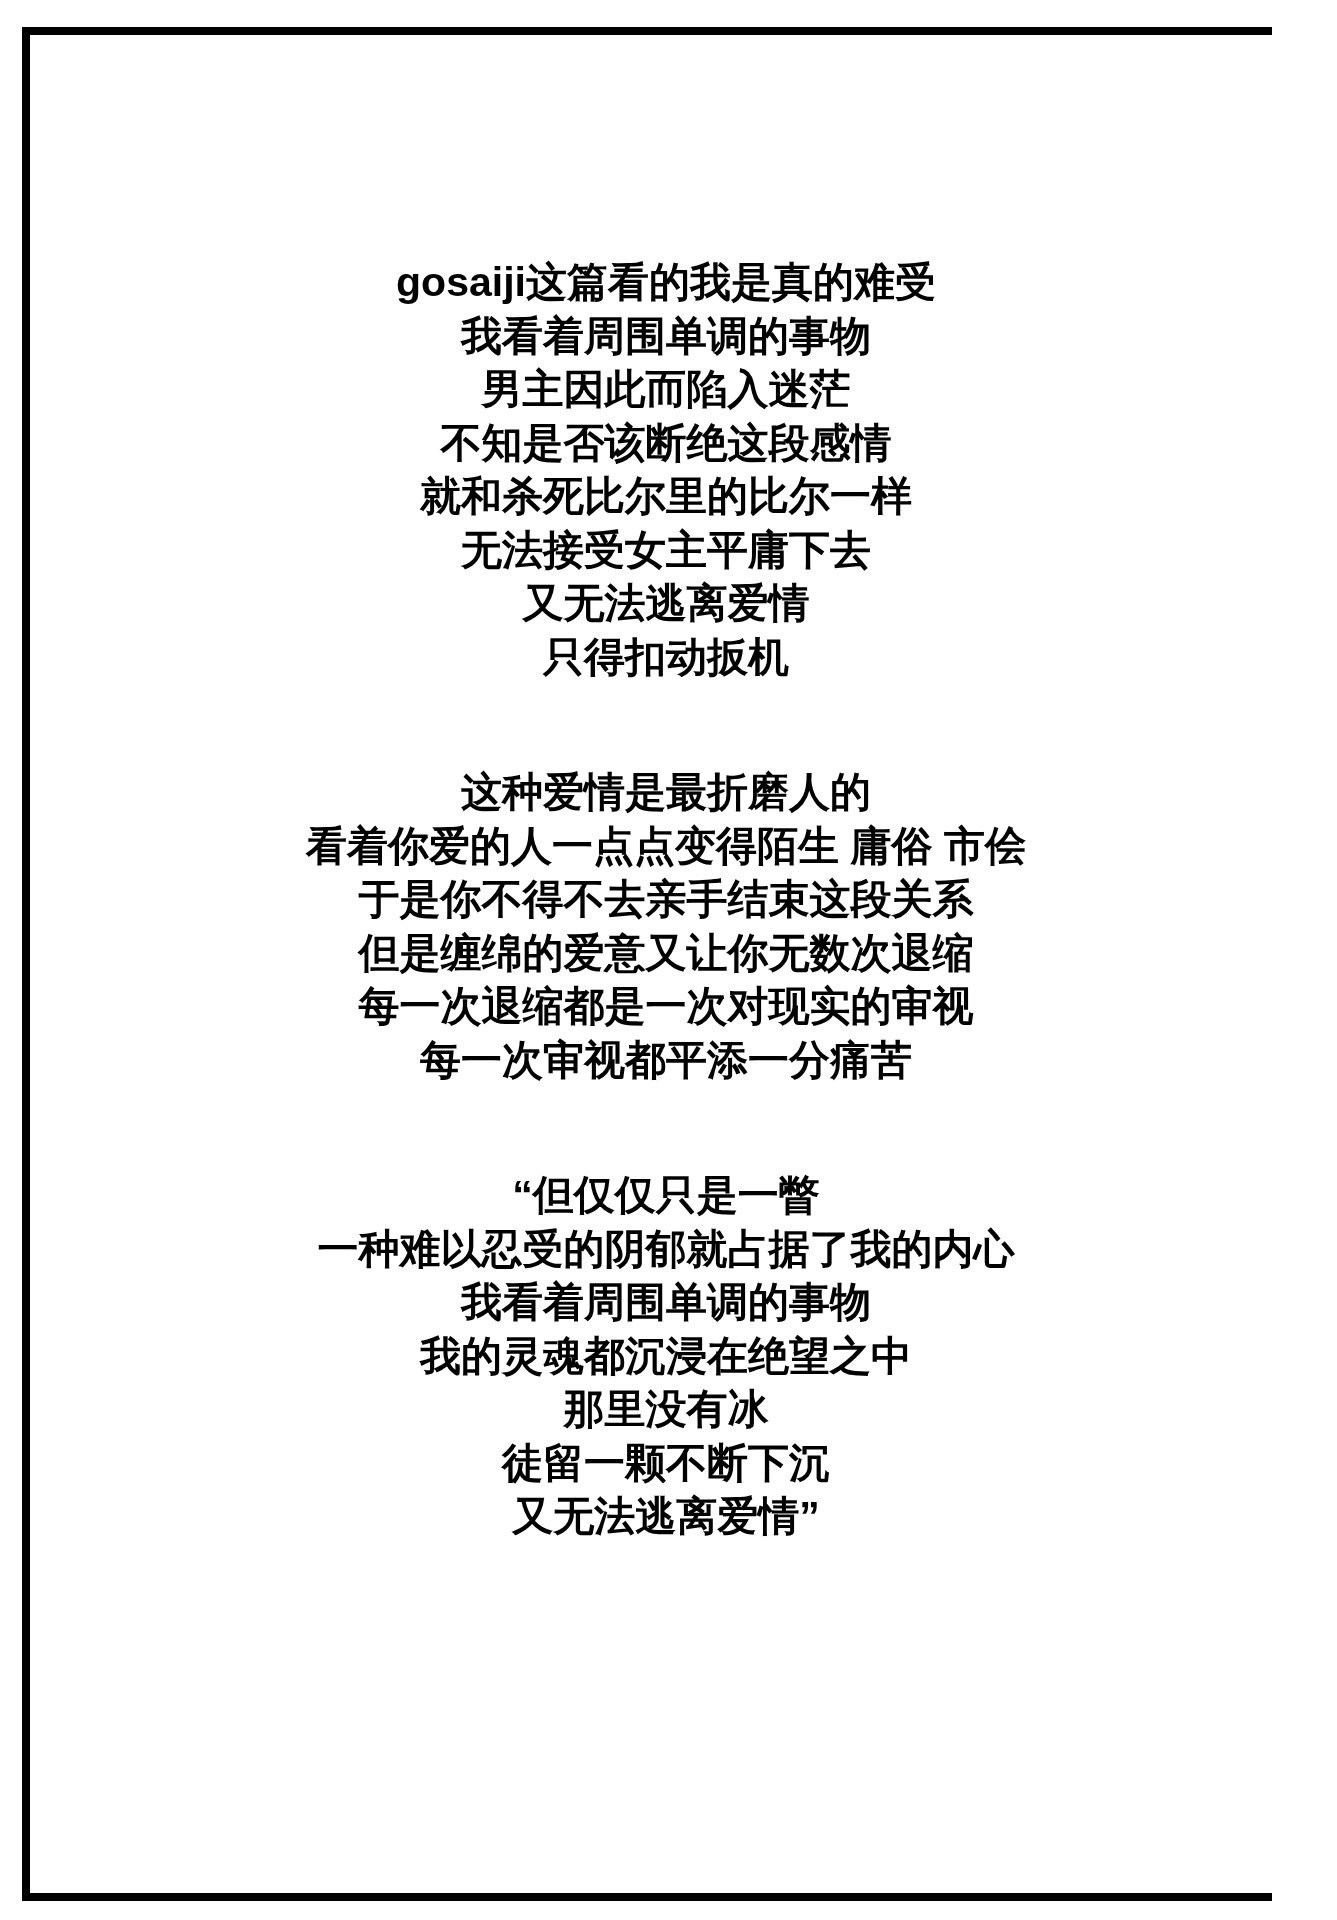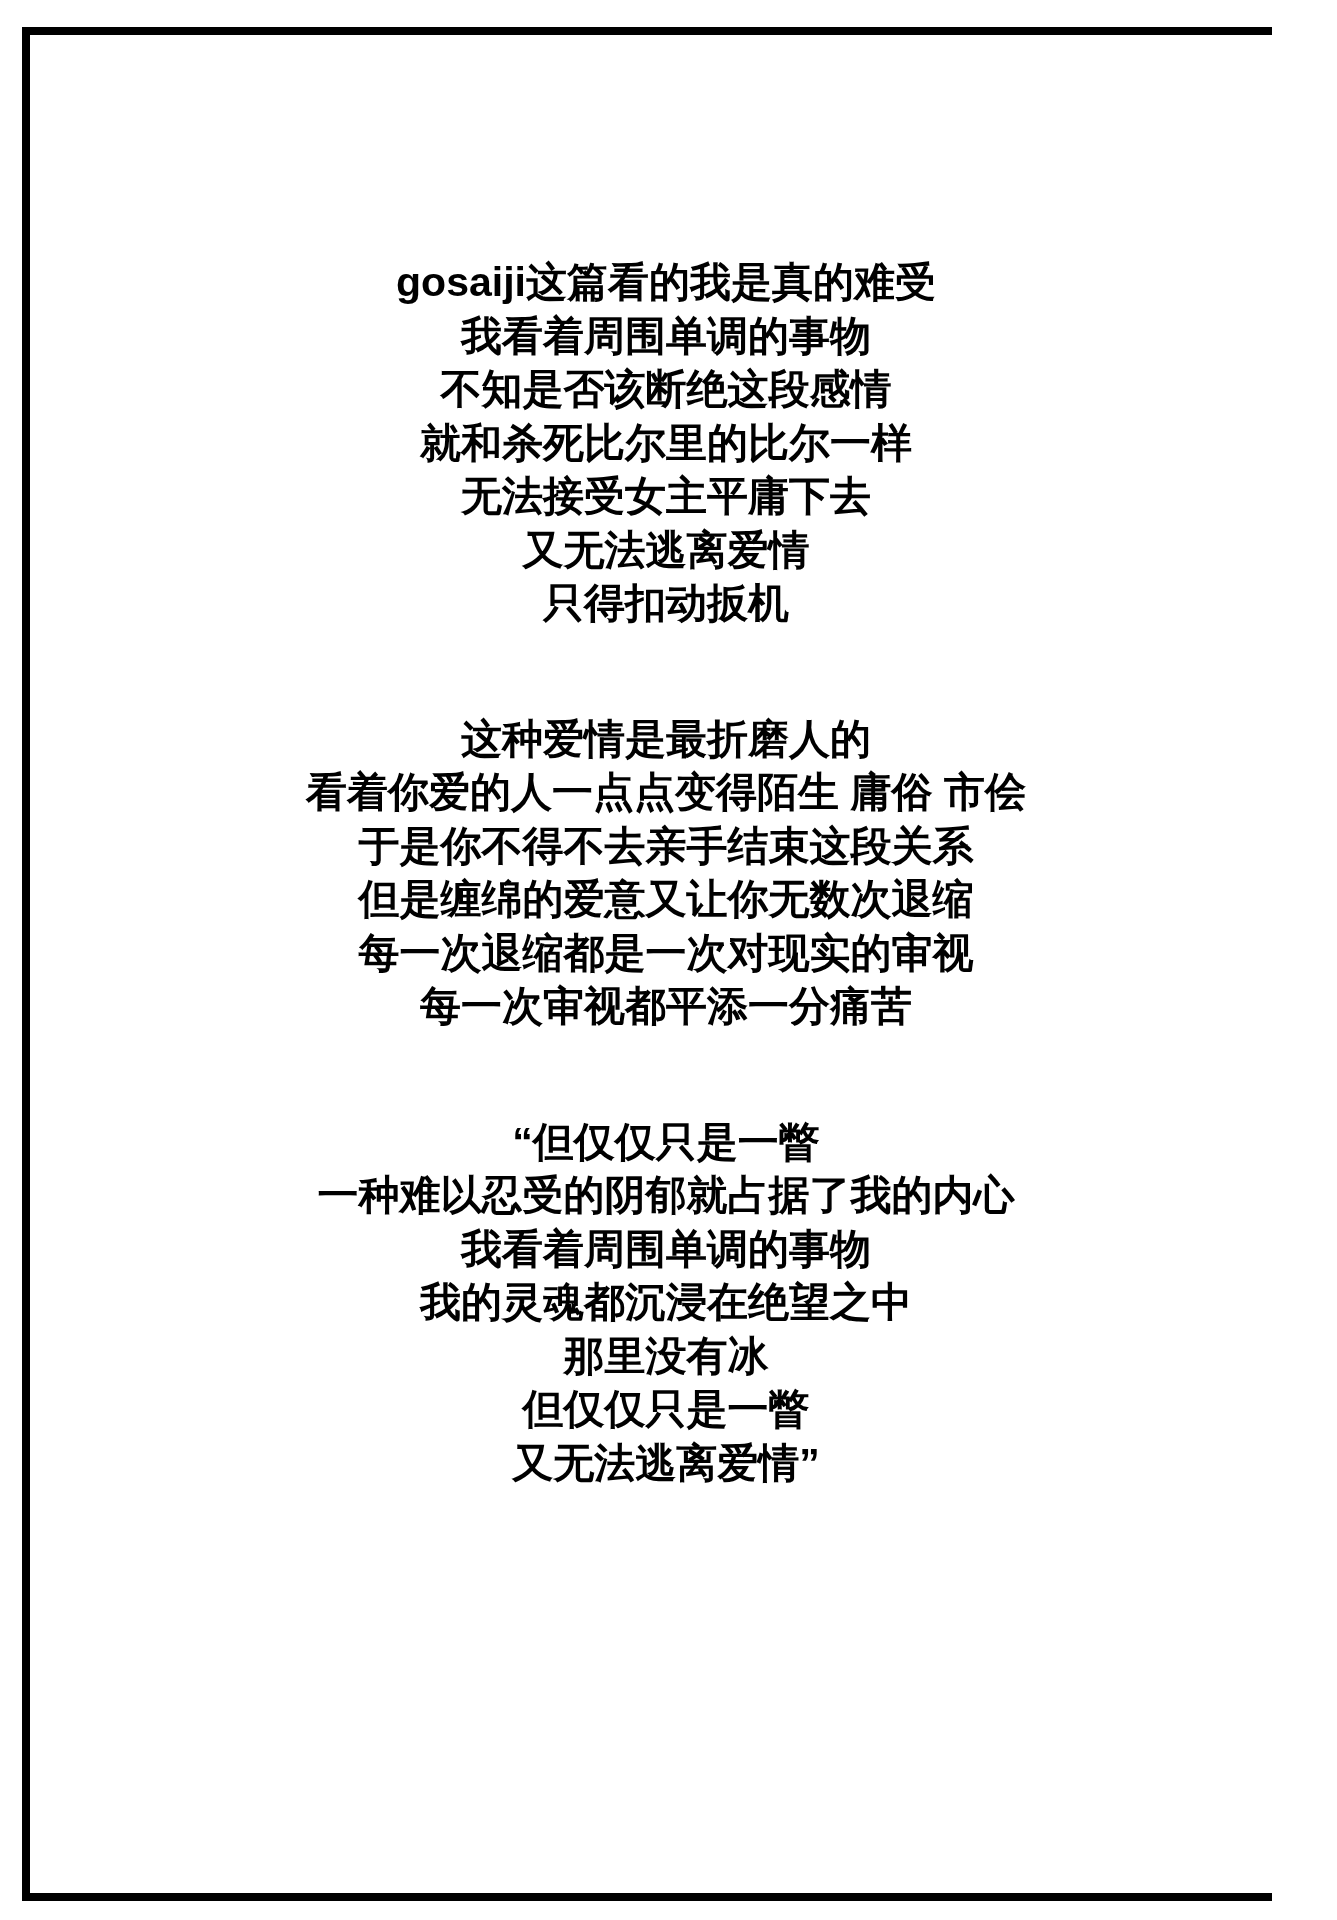"男主因此而陷入迷茫" div.text-line { html: none -> <div>男主因此而陷入迷茫</div> }
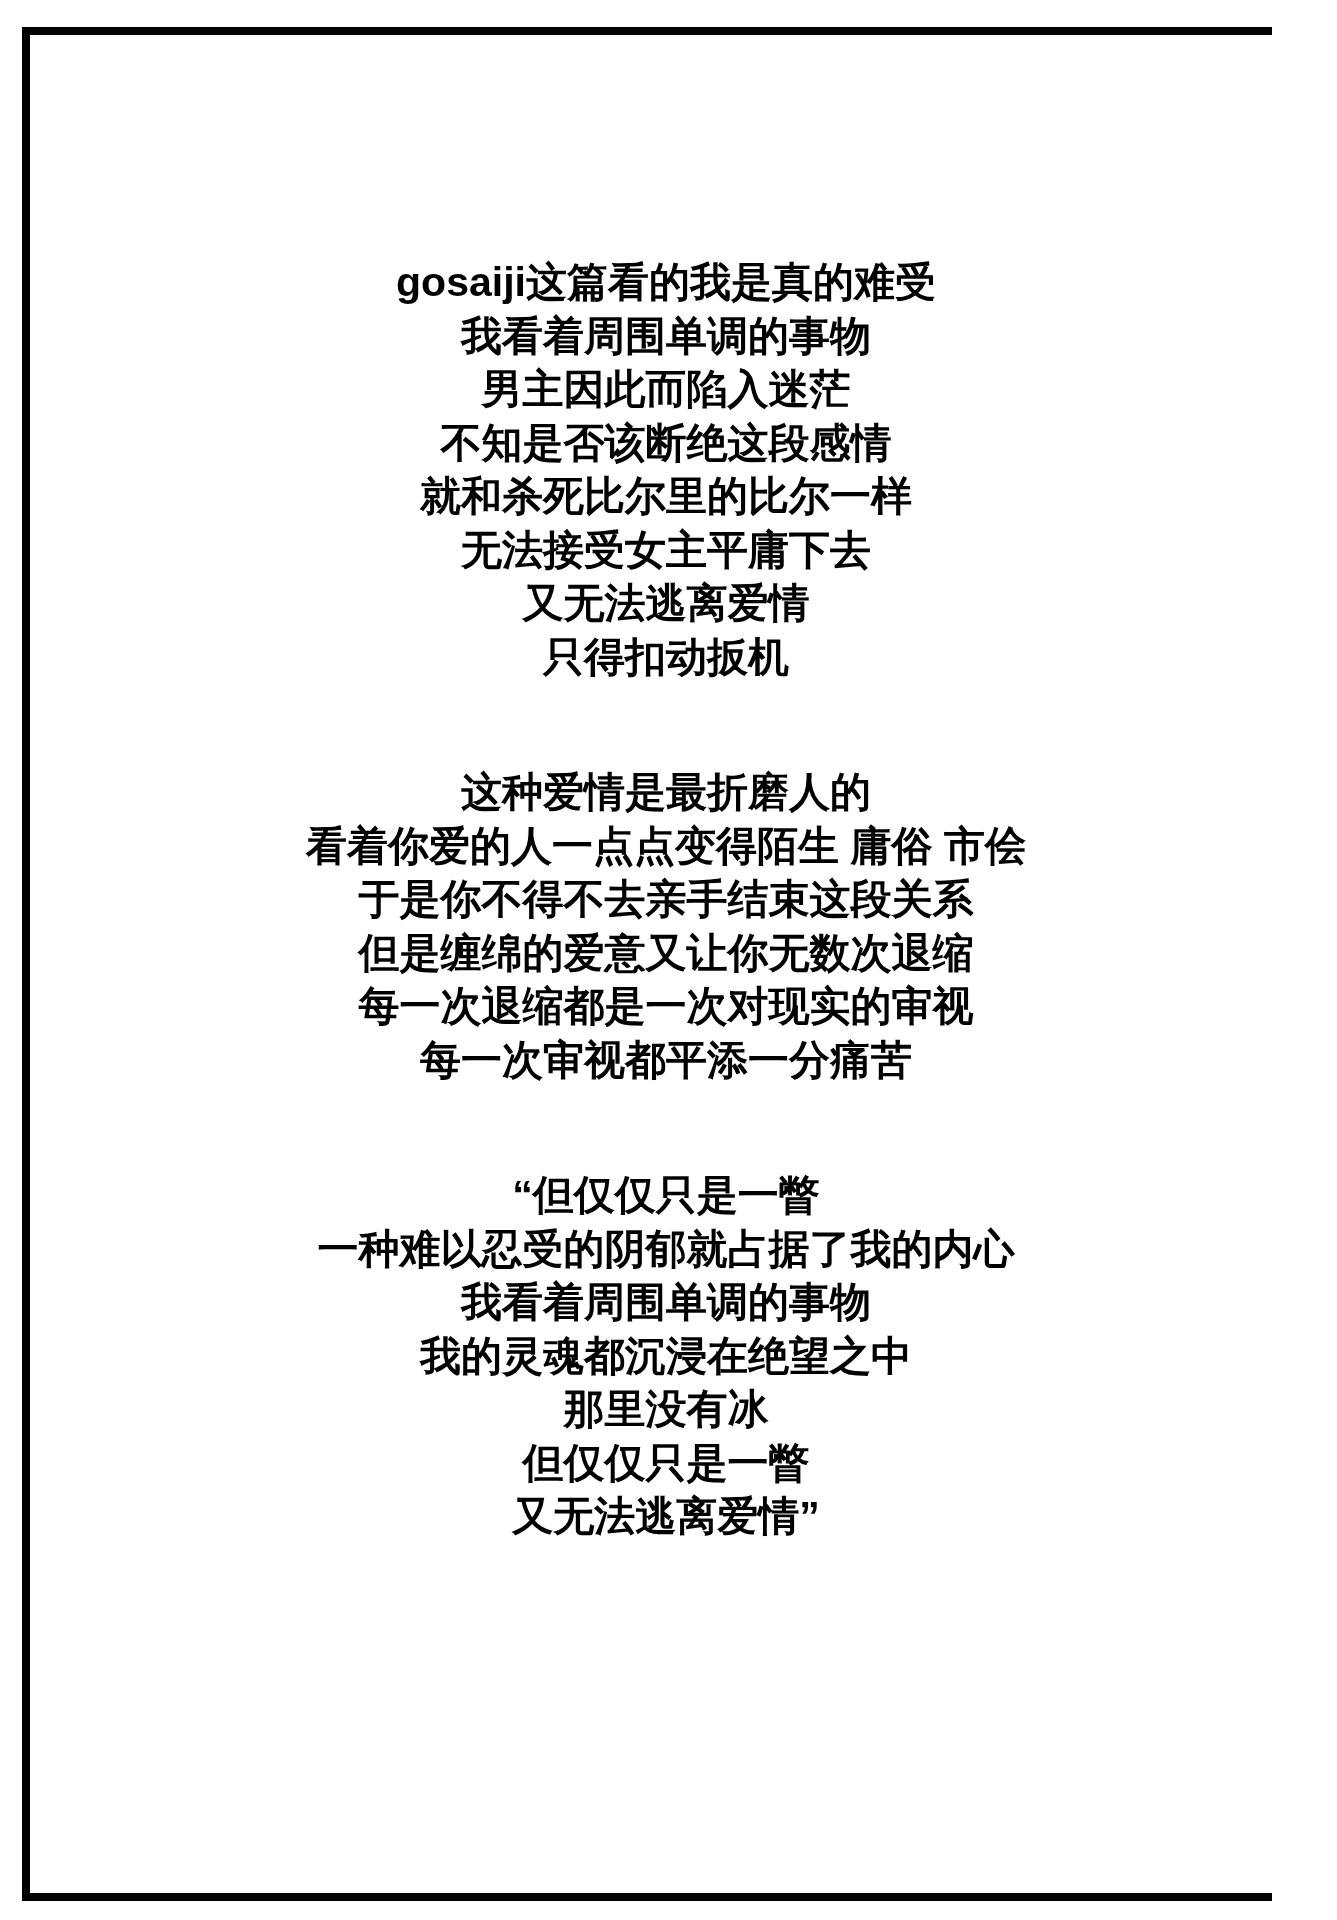"但仅仅只是一瞥" div.text-line { text: 但仅仅只是一瞥 -> 徒留一颗不断下沉 }
